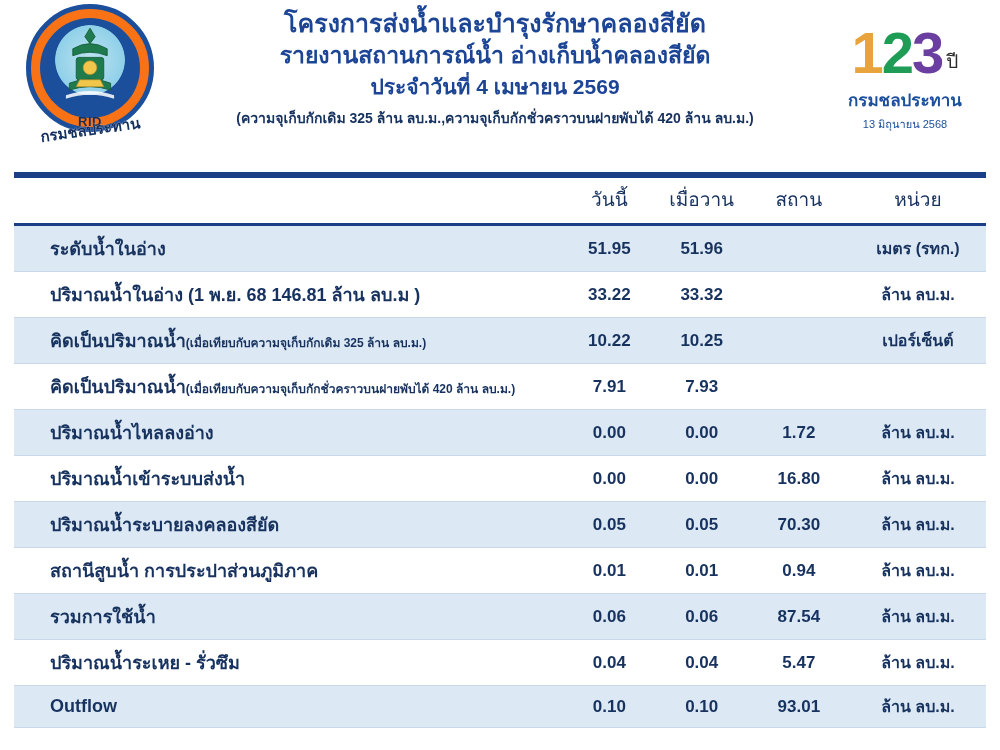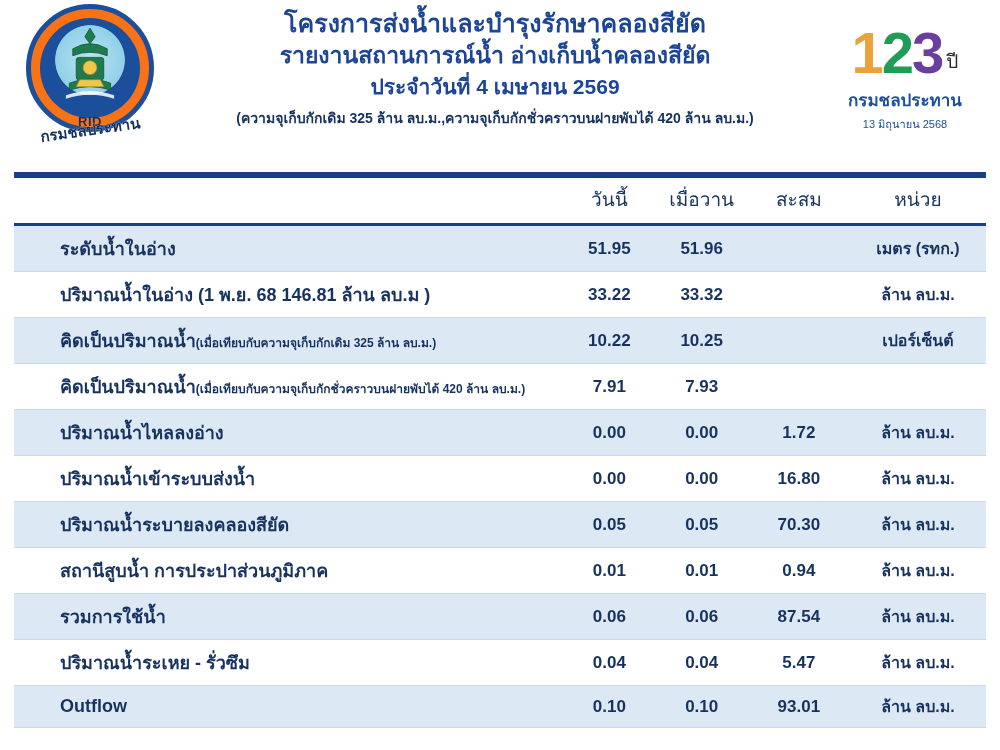"สะสม" th { text: สะสม -> สถาน }
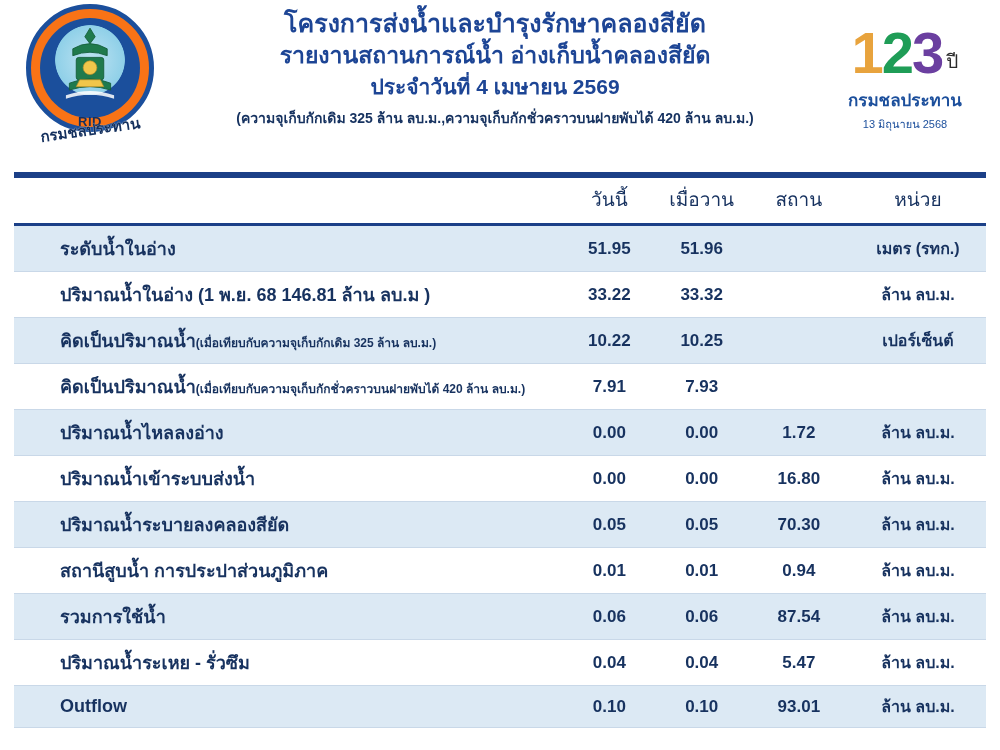"ระดับน้ำในอ่าง" td.label { padding-left: 46px -> 36px }
